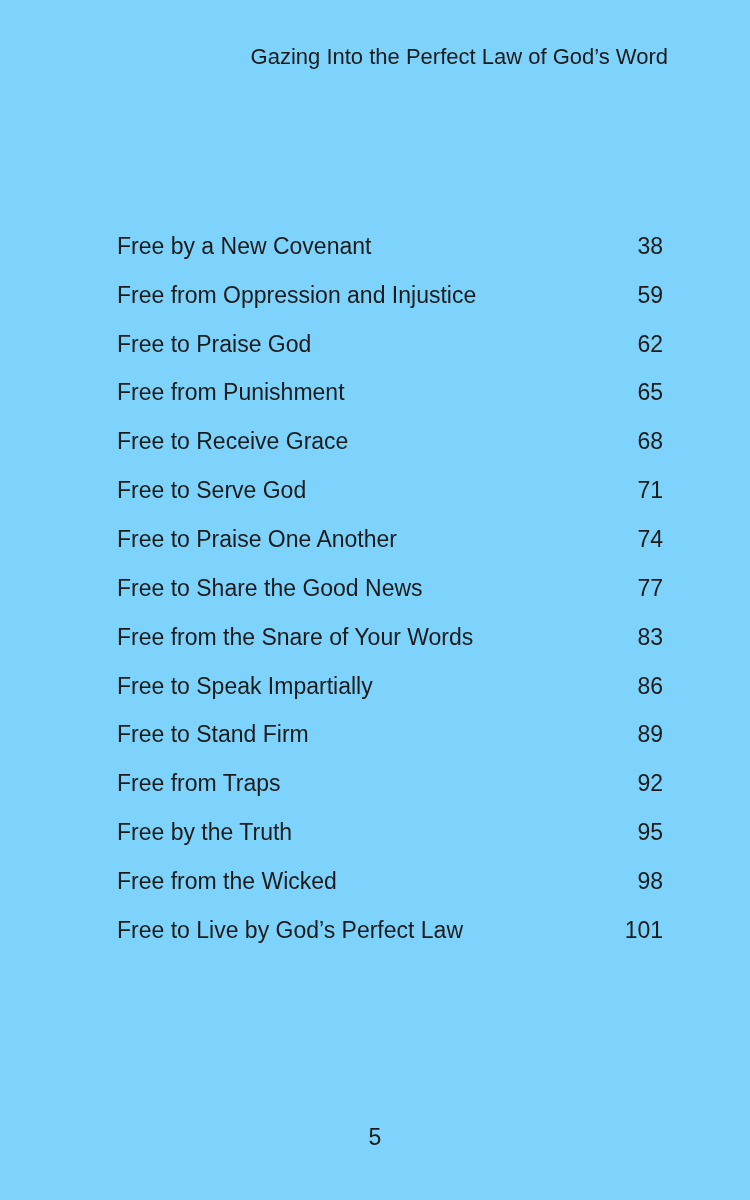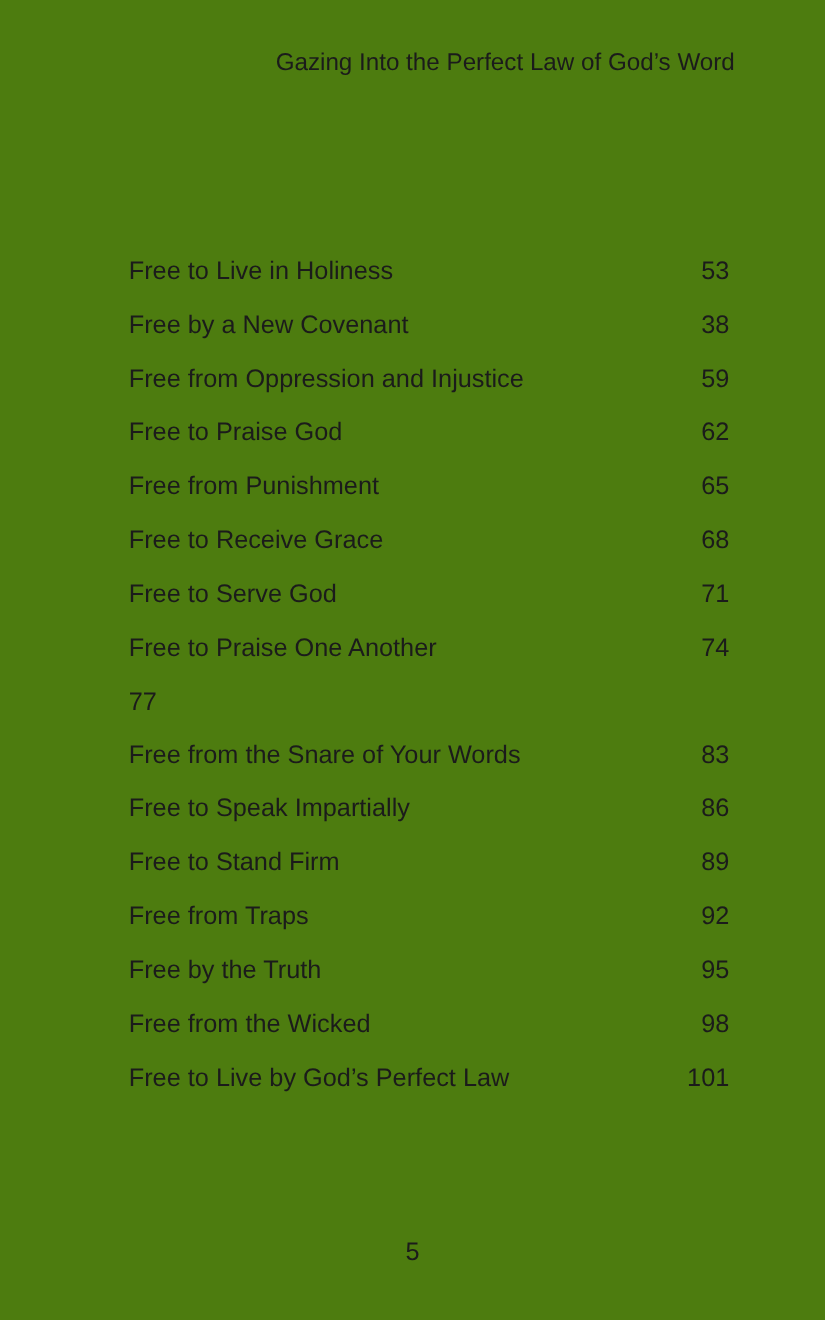"Gazing Into the Perfect Law" .book-page { background: #4d7c0f -> #7dd3fc }
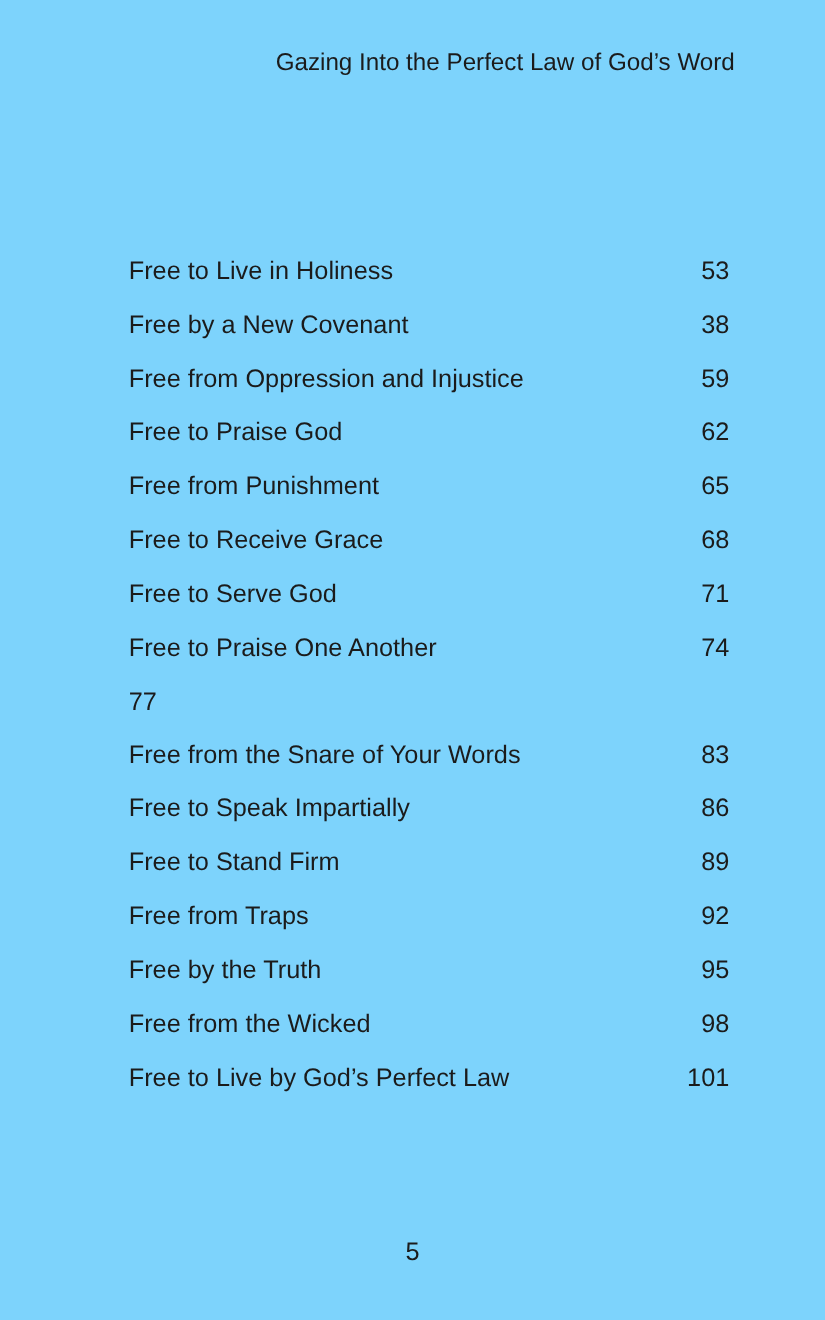"Free to Live in Holiness" div.toc-entry { html: <div> <span>Free to Live in Holiness</span> <span>53</span> </div> -> none }
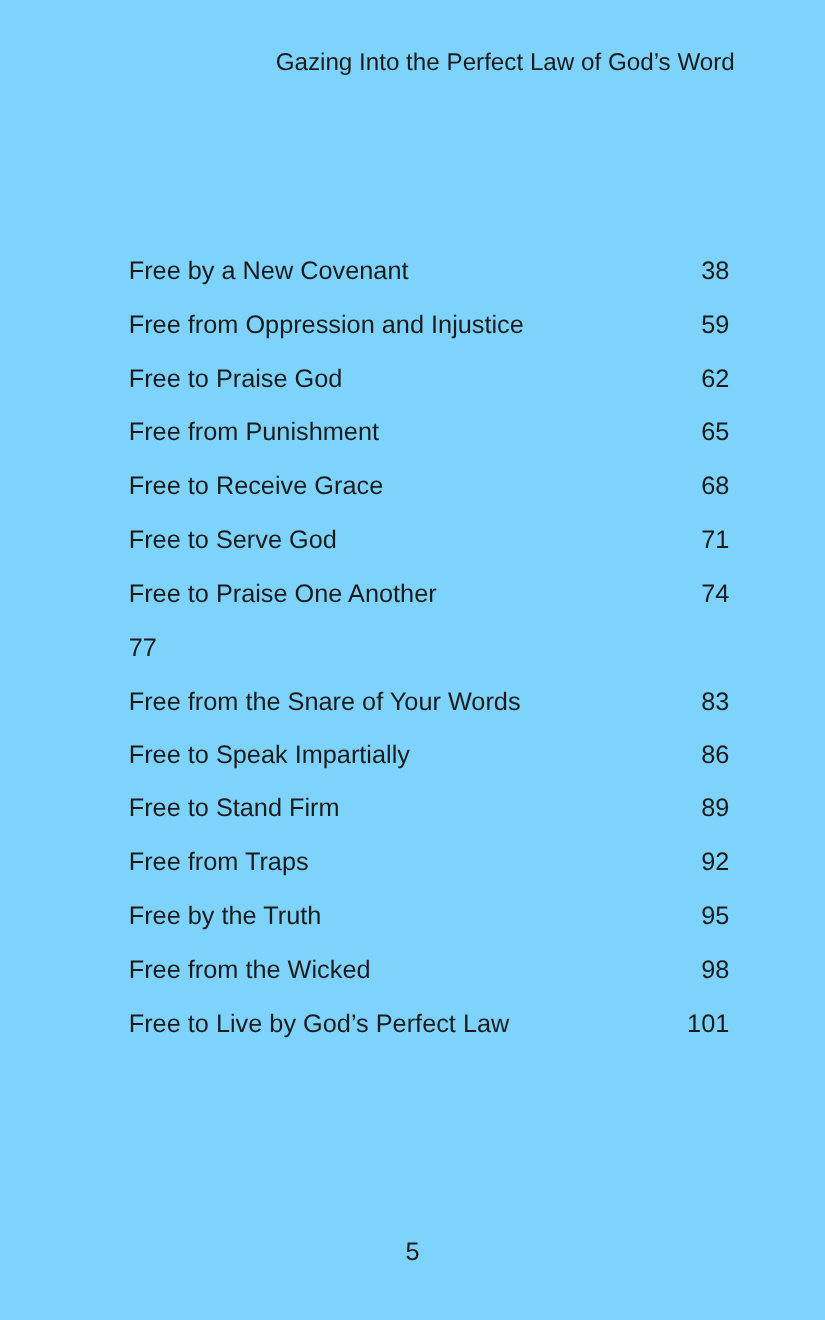"Free to Share the Good" span.toc-entry-title { html: none -> <span>Free to Share the Good News</span> }
